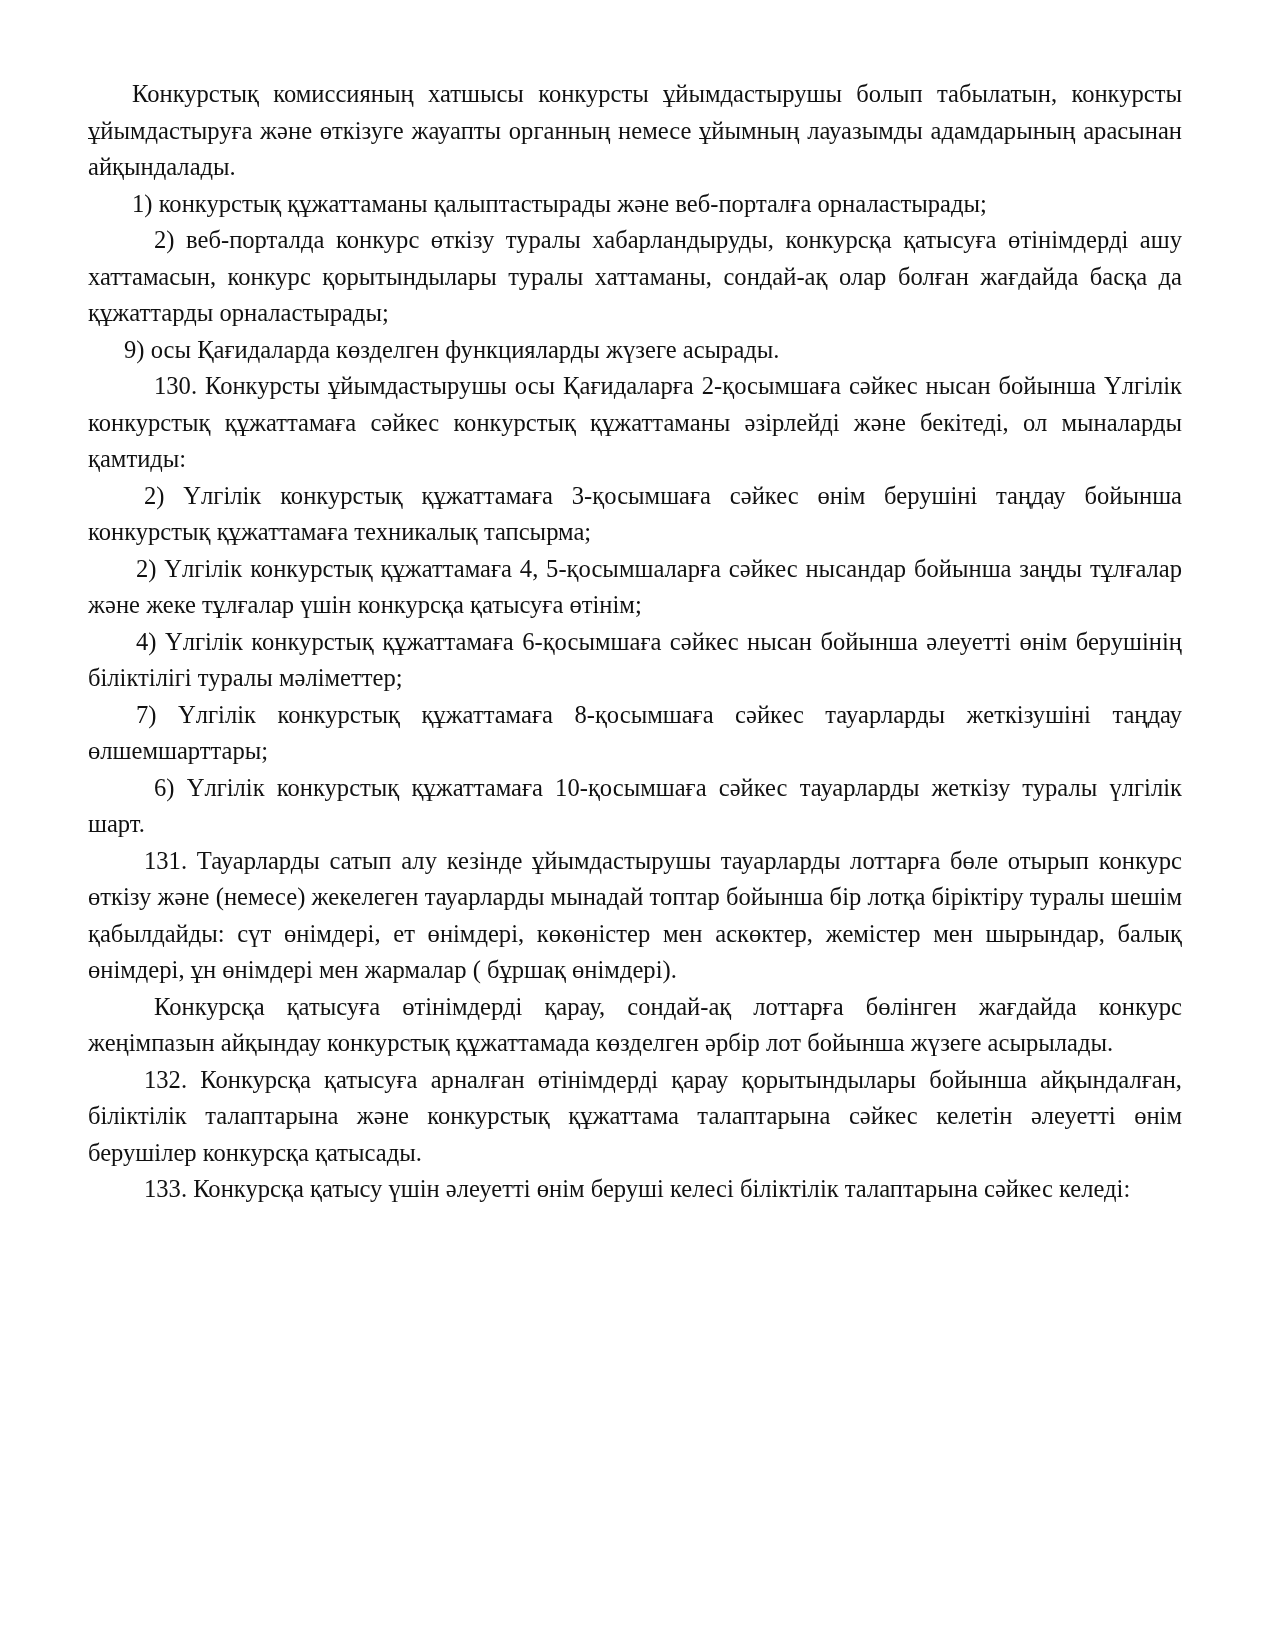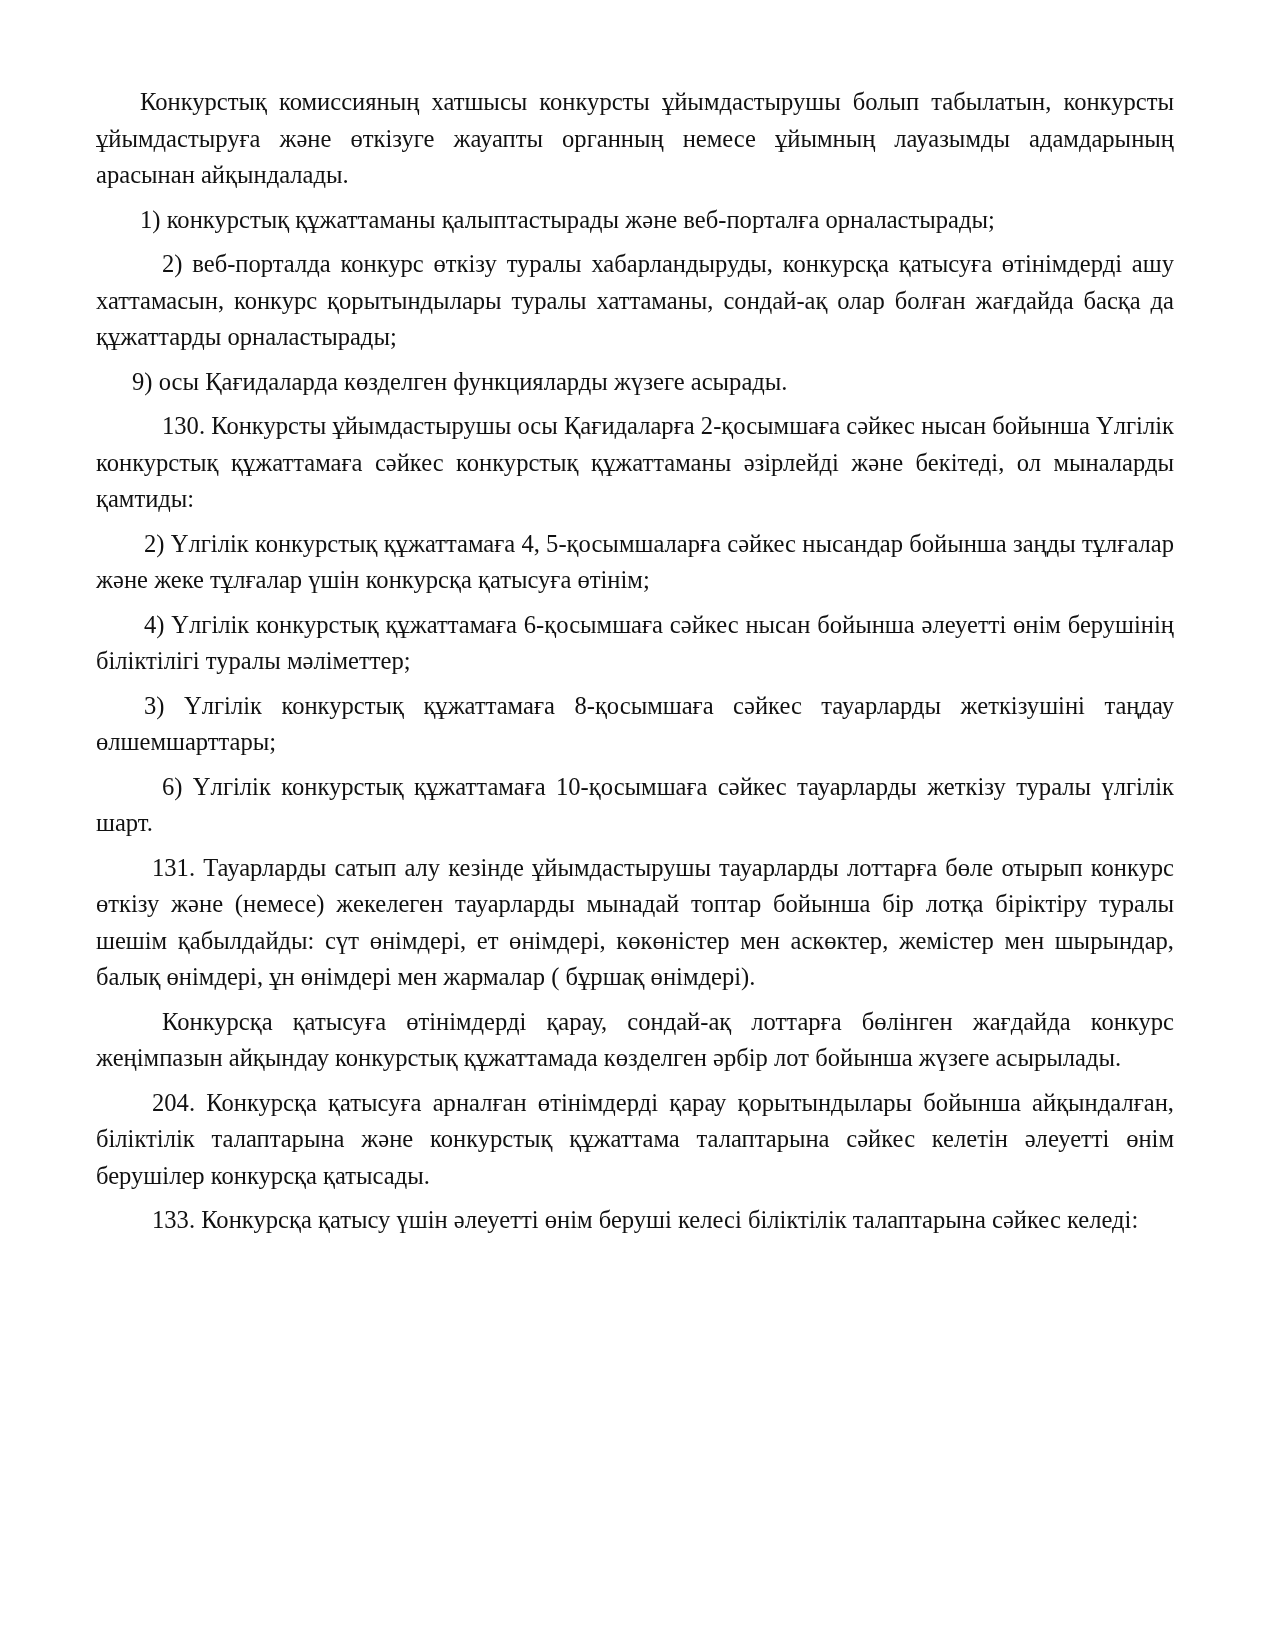"Конкурстық комиссияның хатшысы конкурсты" .para { margin: 8px -> 0 }
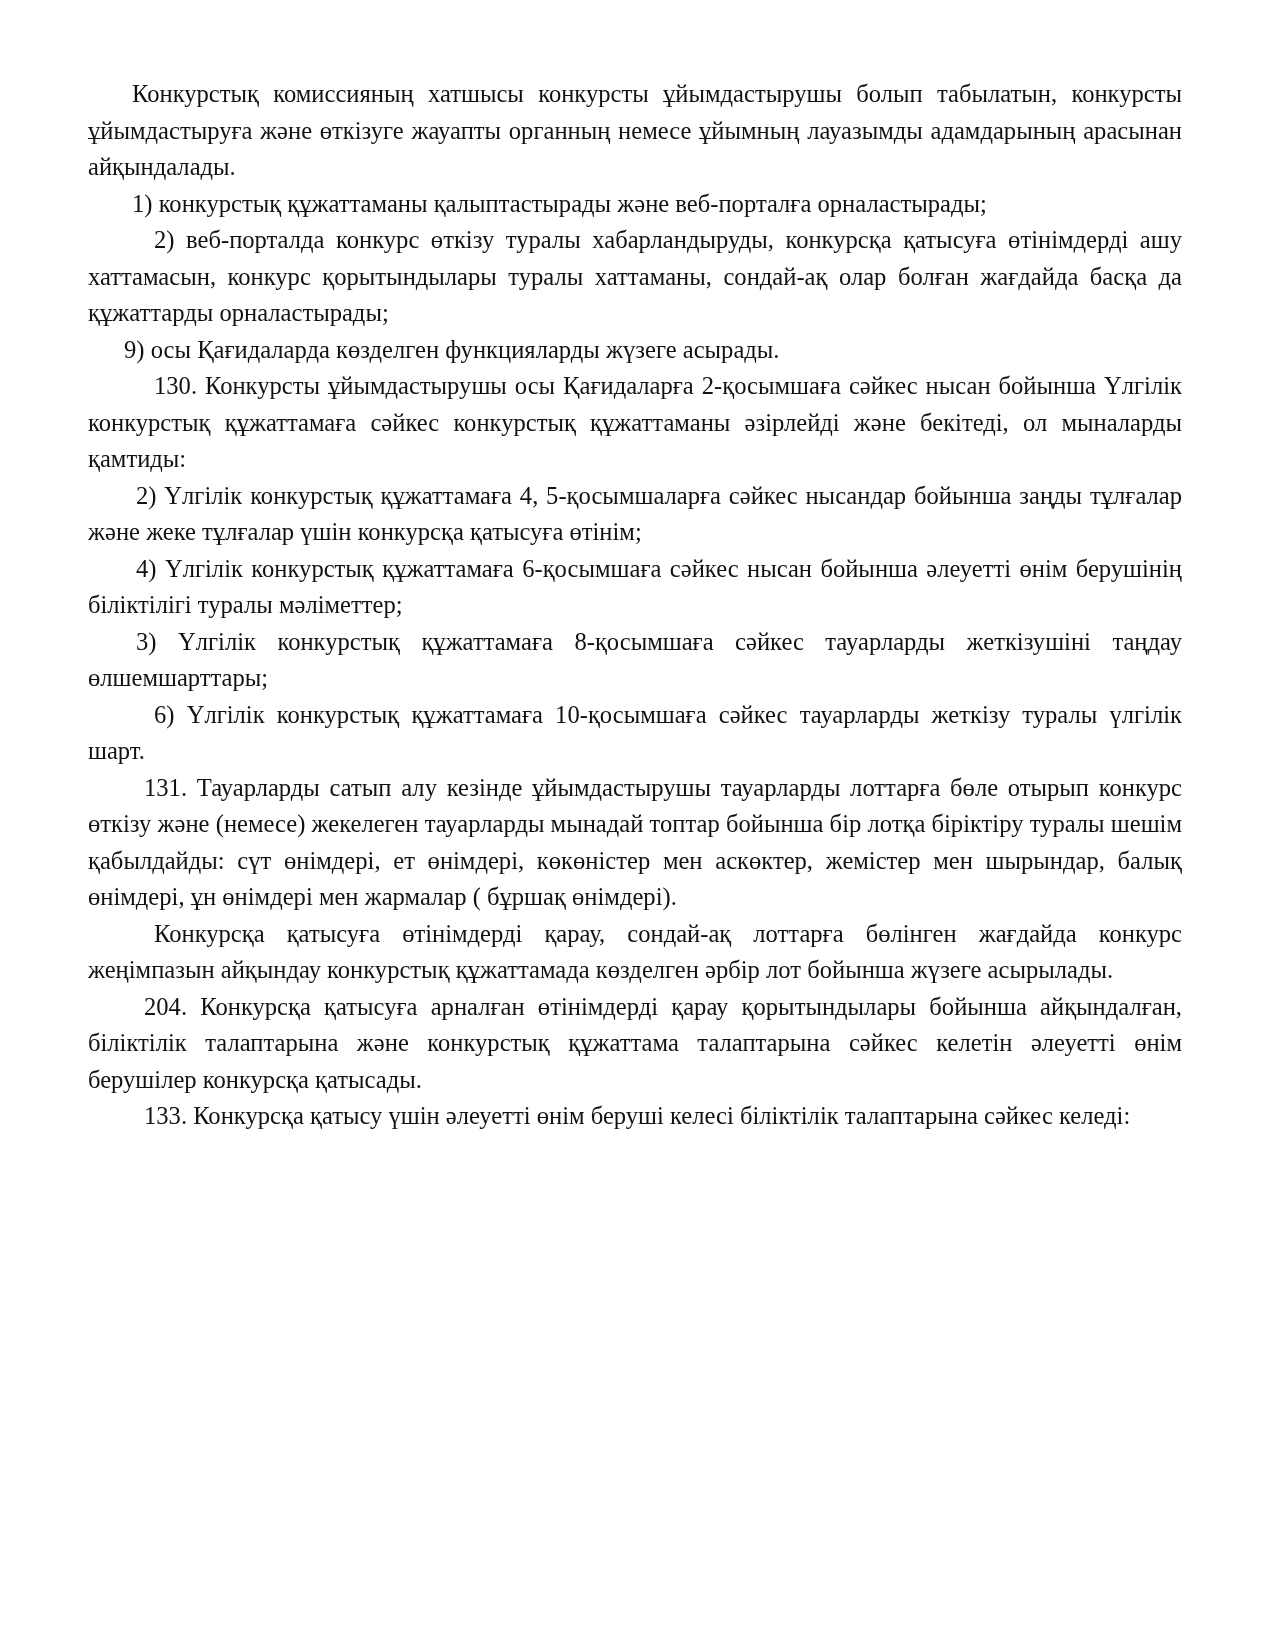"2) Үлгілік конкурстық құжаттамаға" p.para { html: none -> <p>2) Үлгілік конкурстық құжаттамаға 3-қосымшаға сәйкес өнім берушіні таңдау бойынша конкурстық құжаттамаға техникалық тапсырма;</p> }
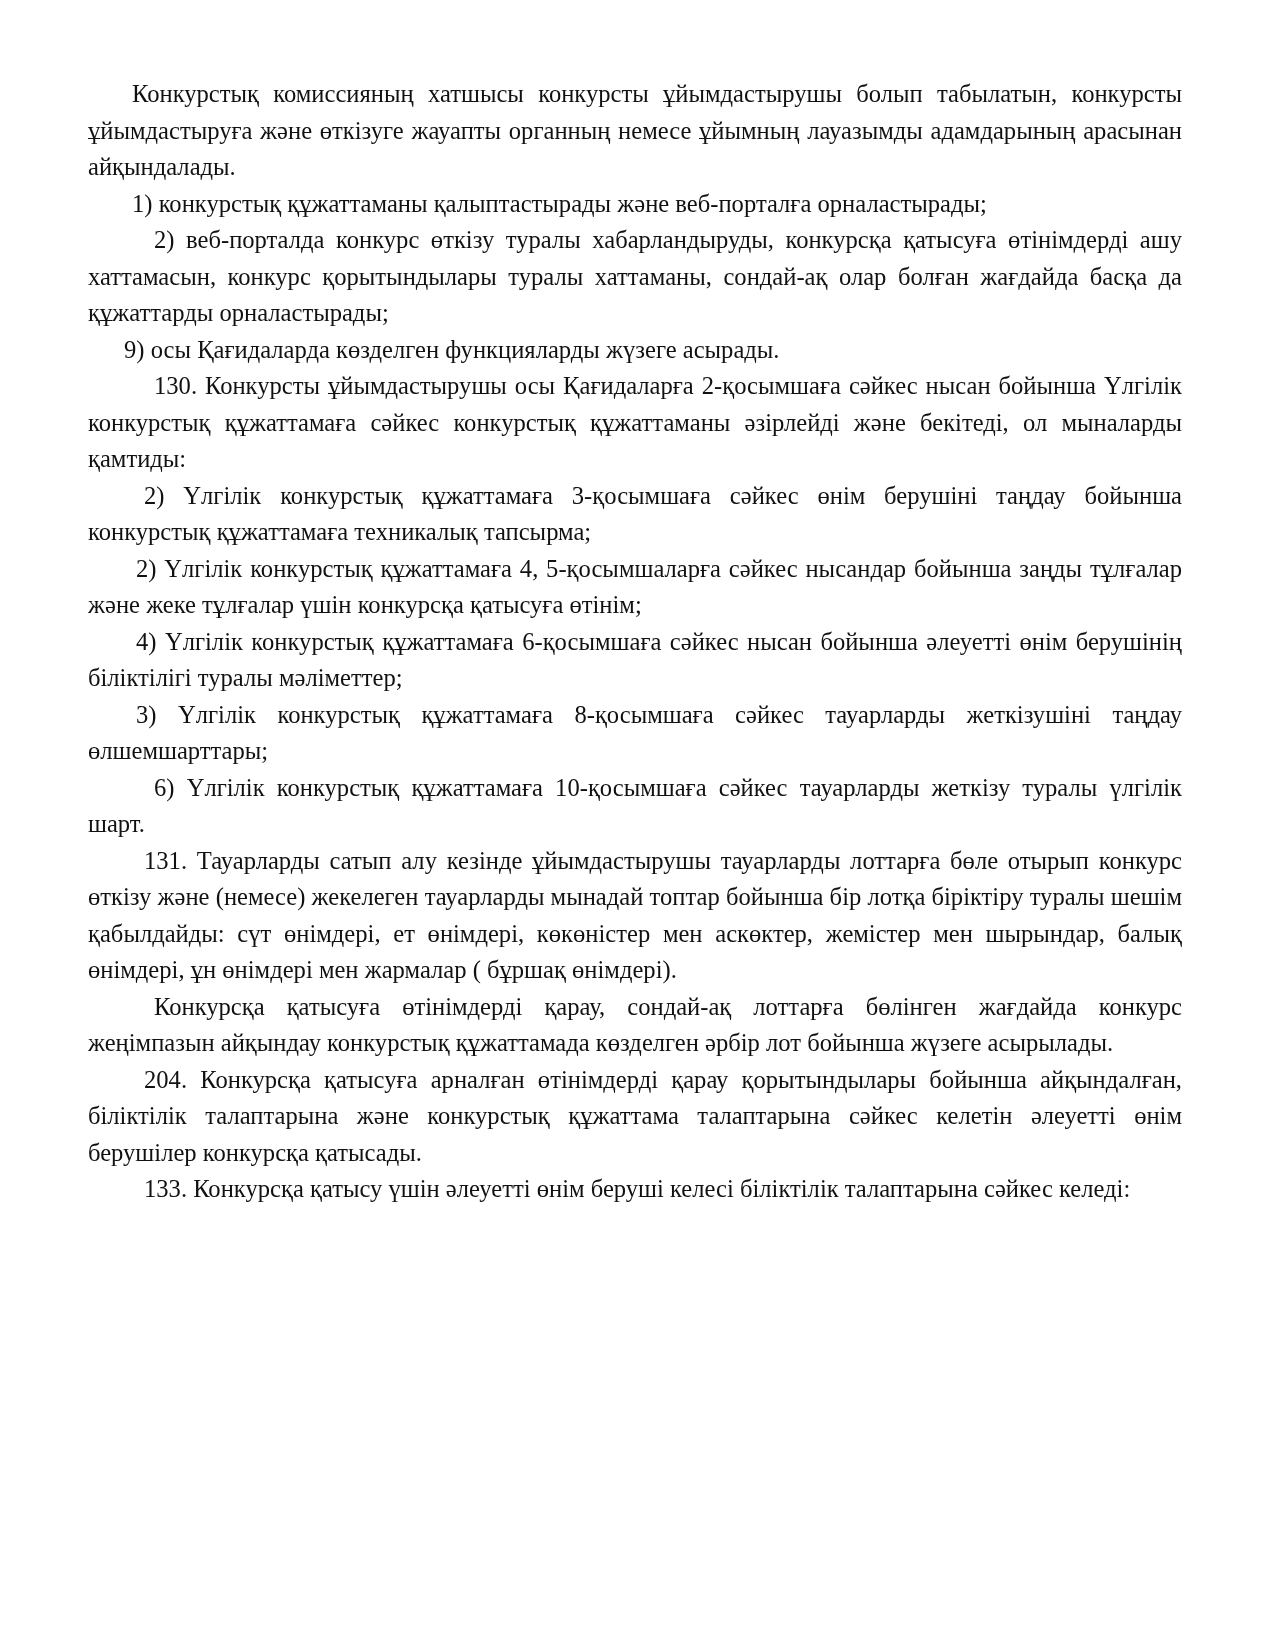"3) Үлгілік конкурстық құжаттамаға" p.para { text: 3 -> 7 }
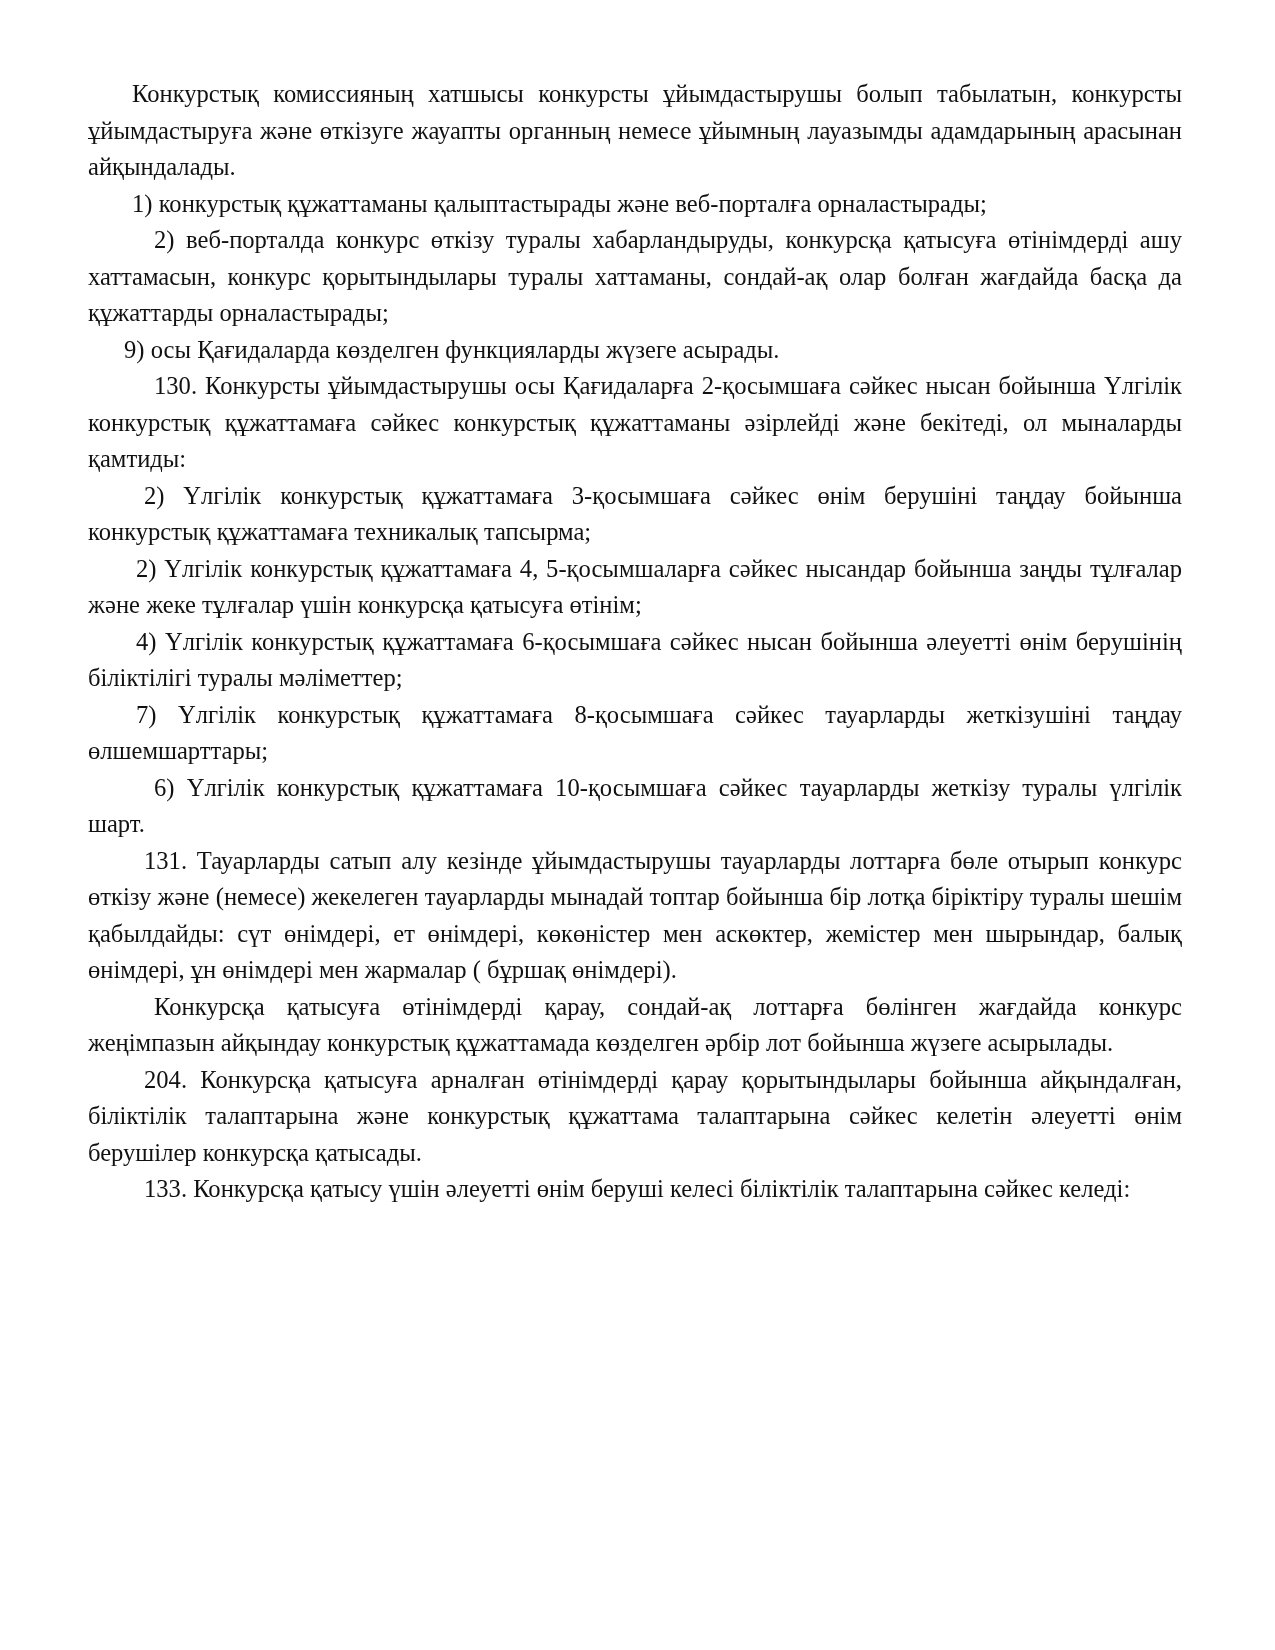"204. Конкурсқа қатысуға арналған" p.para { text: 204 -> 132 }
